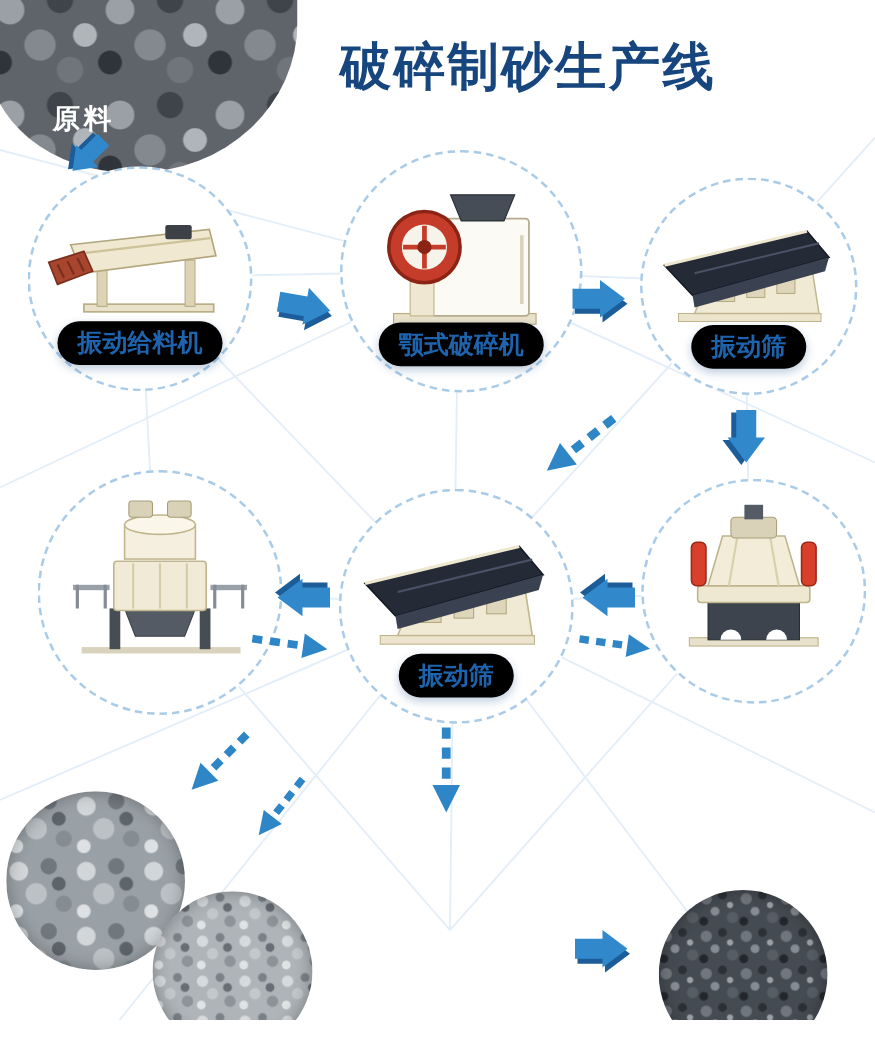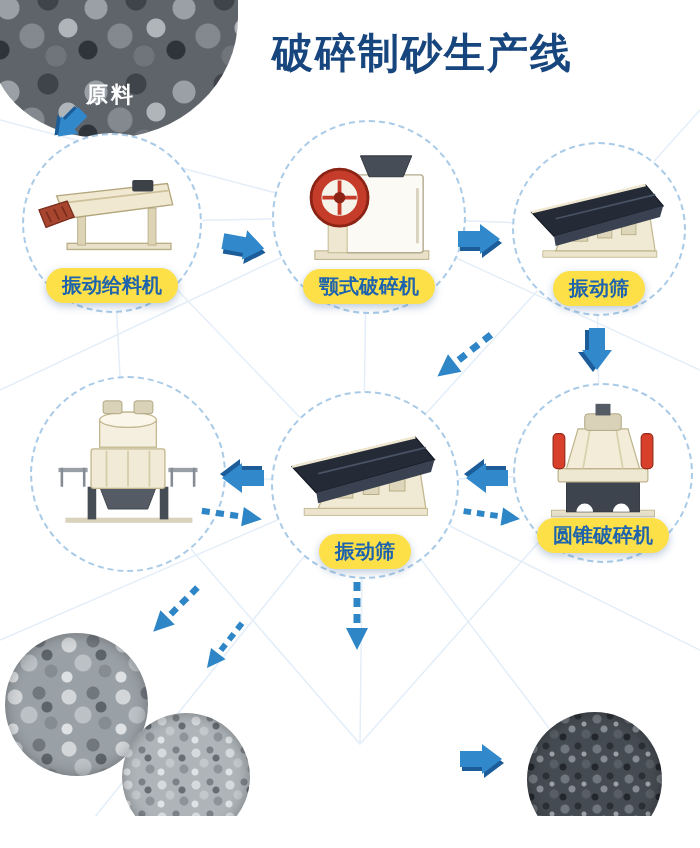"原料" .raw-label { margin-left: 44px -> none }
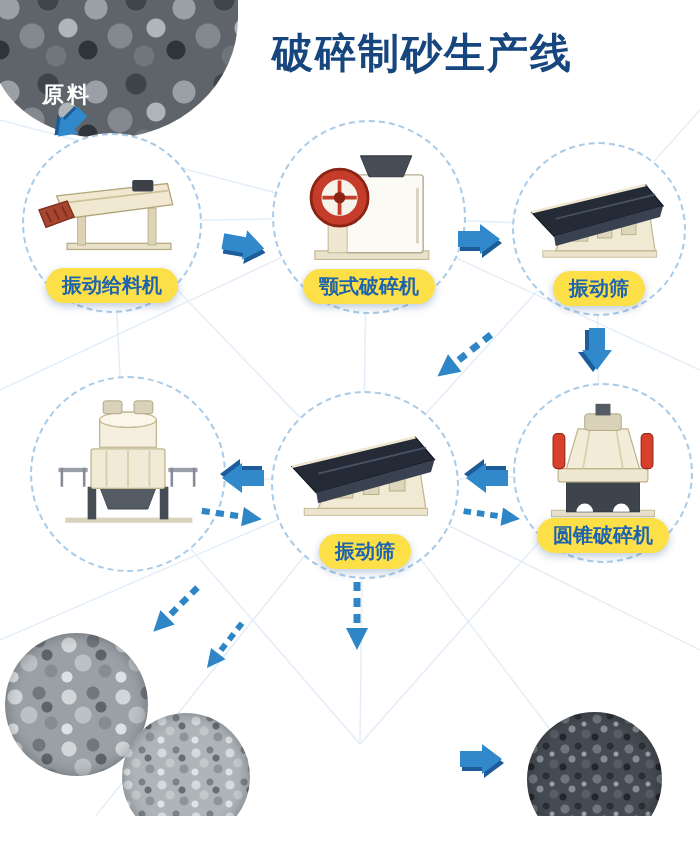"振动给料机" .pill { background: #fde047 -> #000000; bottom: 8px -> 19px }
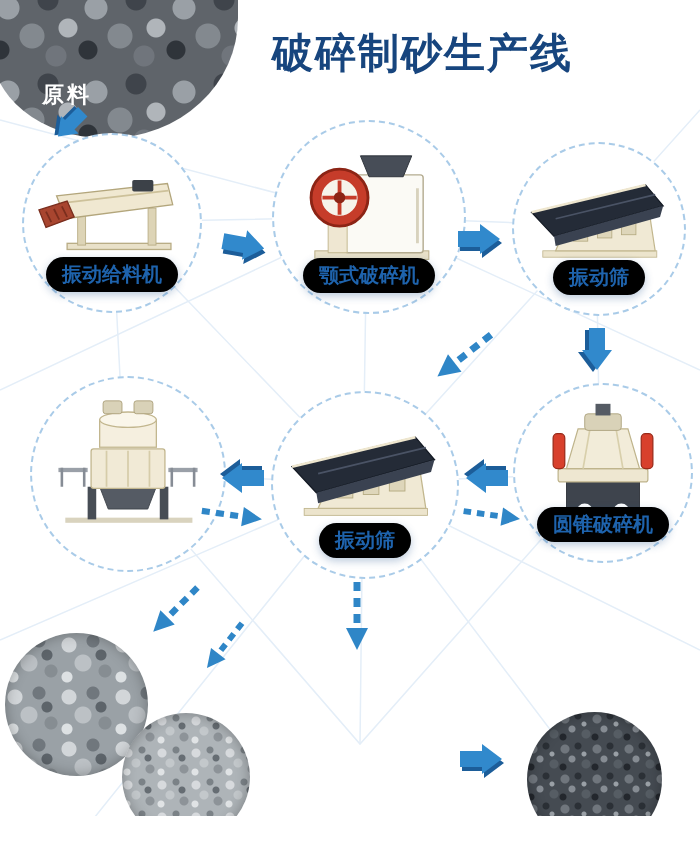"圆锥破碎机" div.pill { html: <div>圆锥破碎机</div> -> none }
